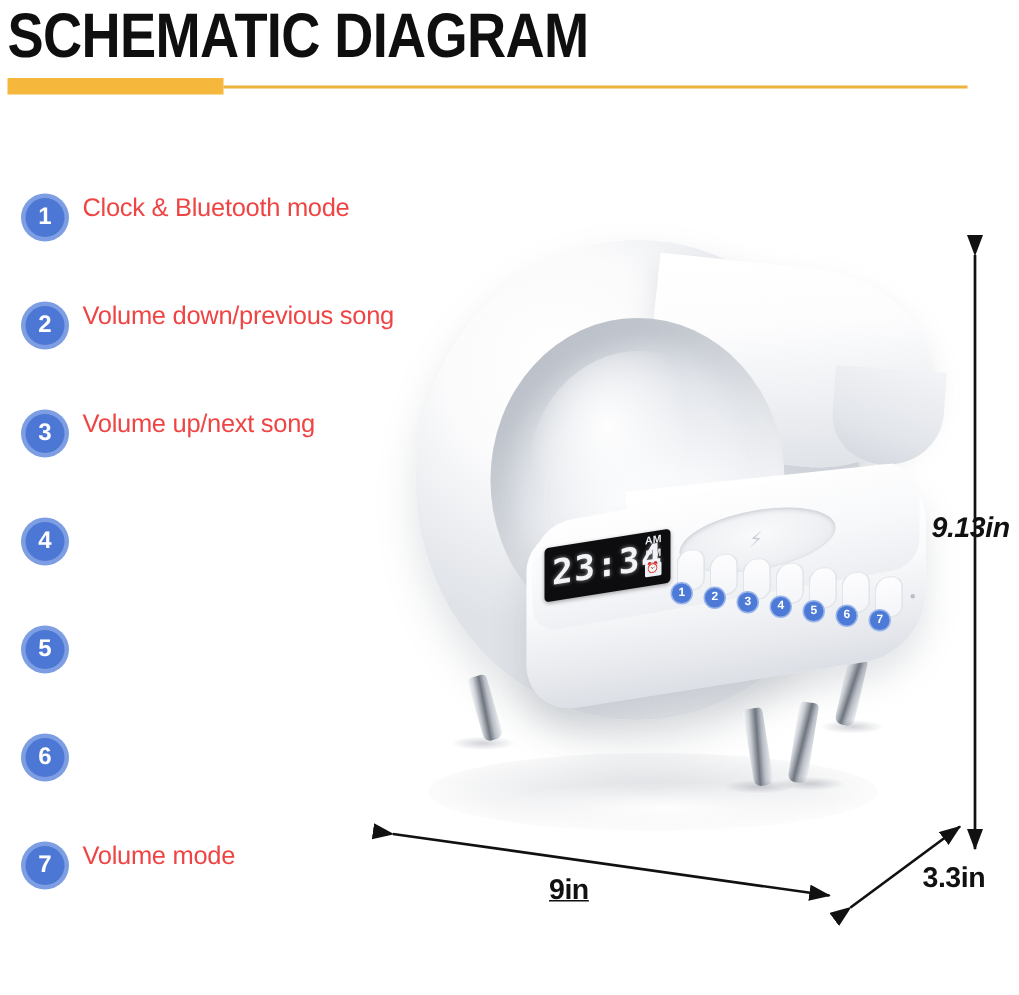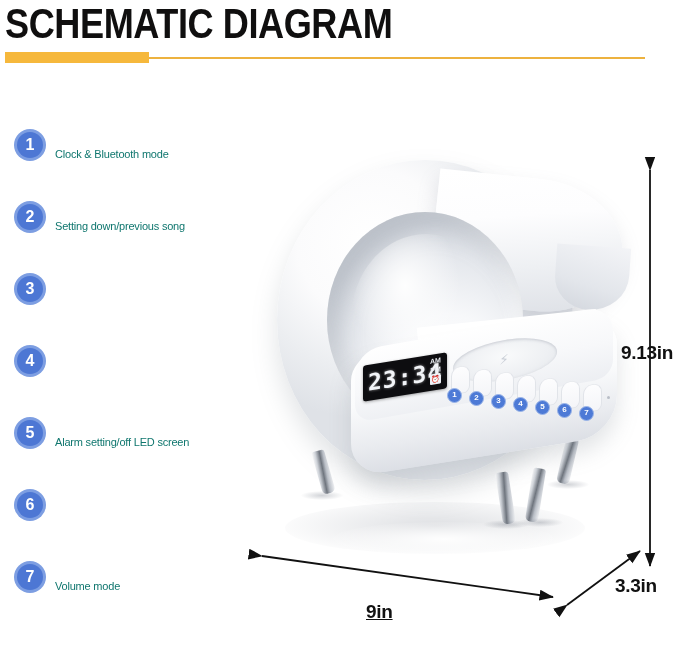"Clock & Bluetooth mode" .legend-label { color: #0f766e -> #ef4444; font-size: 11px -> 17px; top: 19px -> 0 }
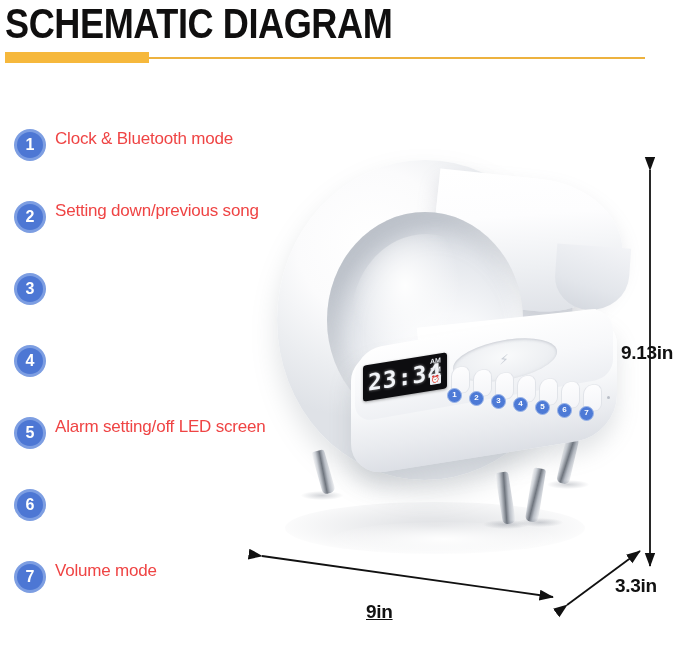"Setting down/previous song" div.legend-label { text: Setting -> Volume }
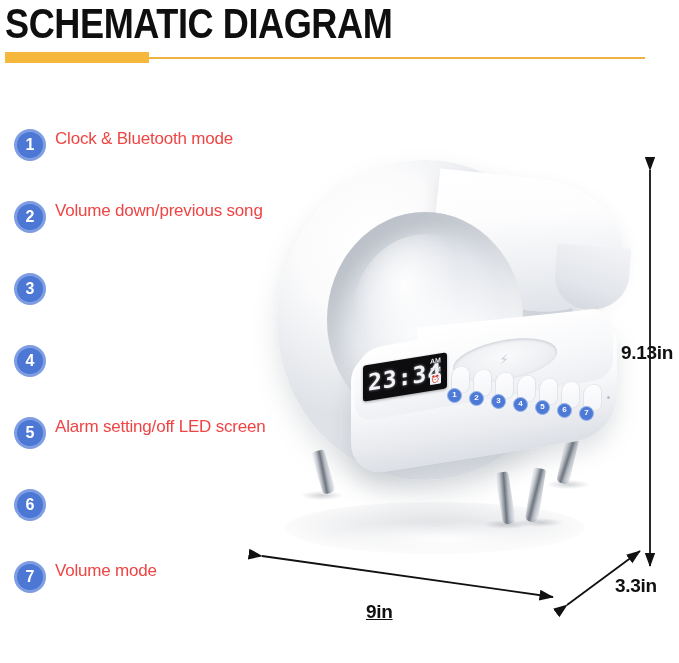"Volume up/next song" div.legend-label { html: none -> <div>Volume up/next song</div> }
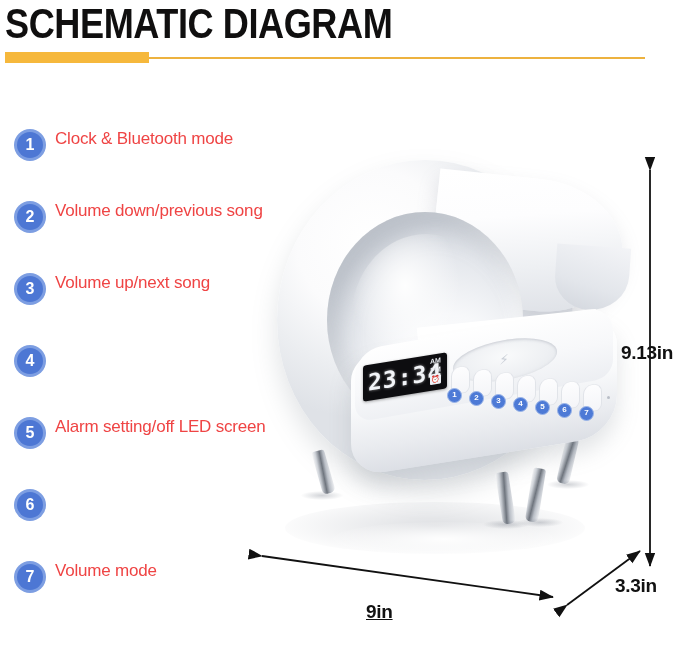"9.13in" div.dim-text { font-style: none -> italic }
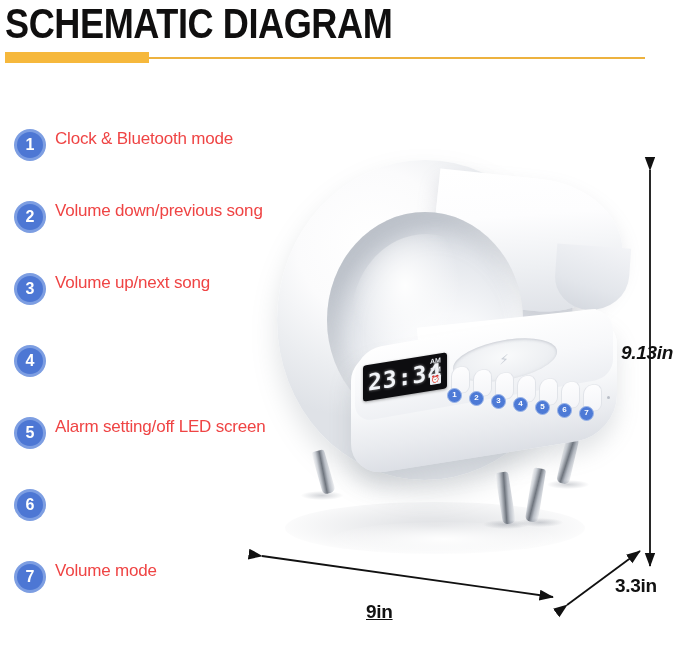"Alarm setting/off LED screen" div.legend-label { html: <div>Alarm setting/off LED screen</div> -> none }
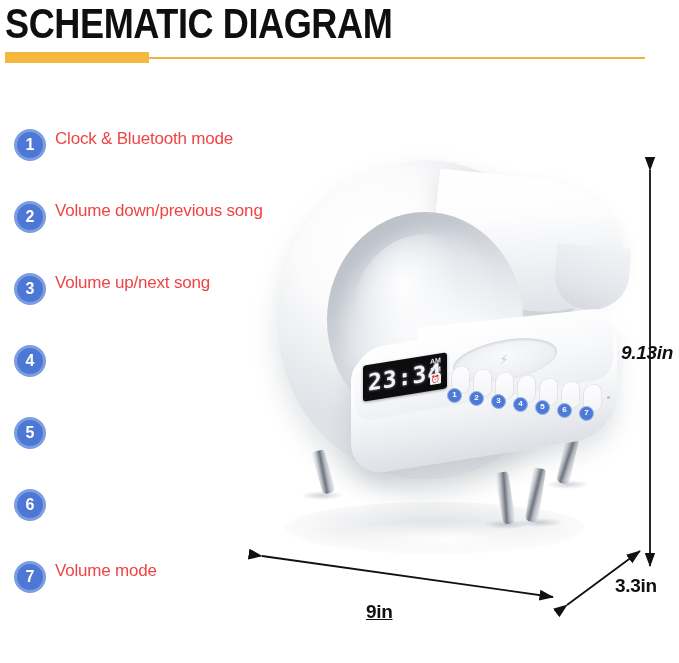"9in" div.dim-text { top: 601px -> 583px }
